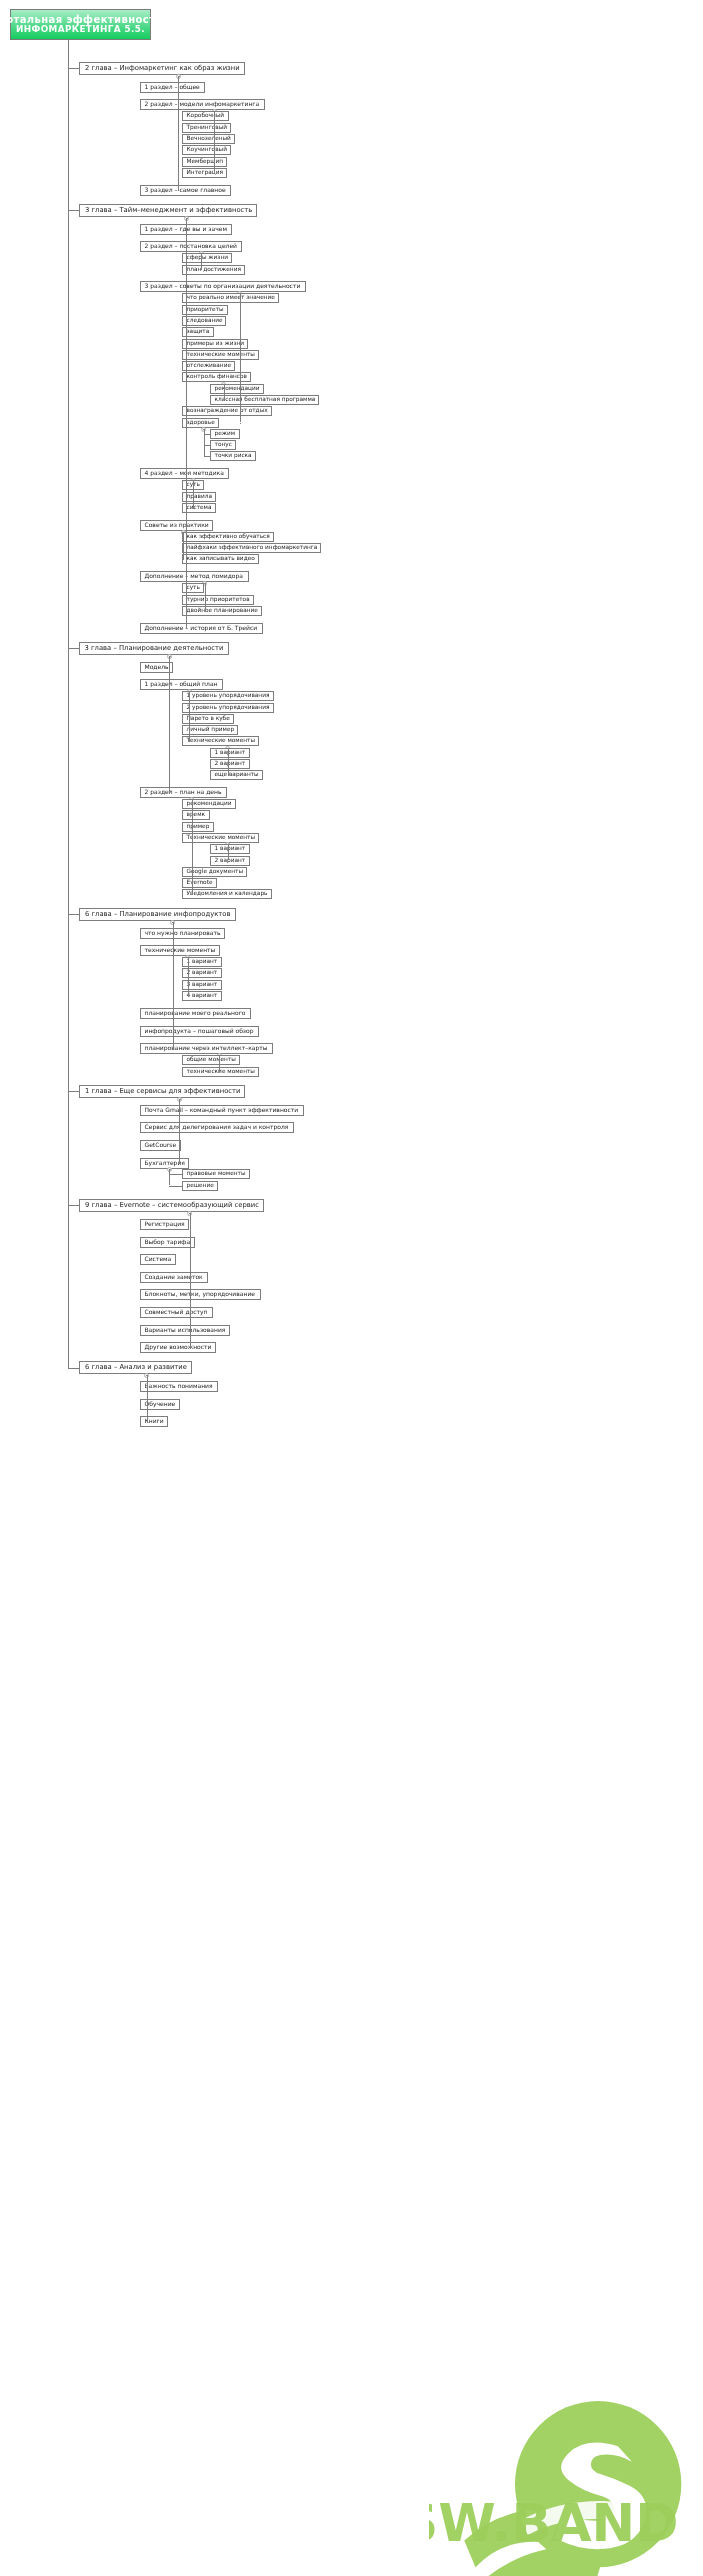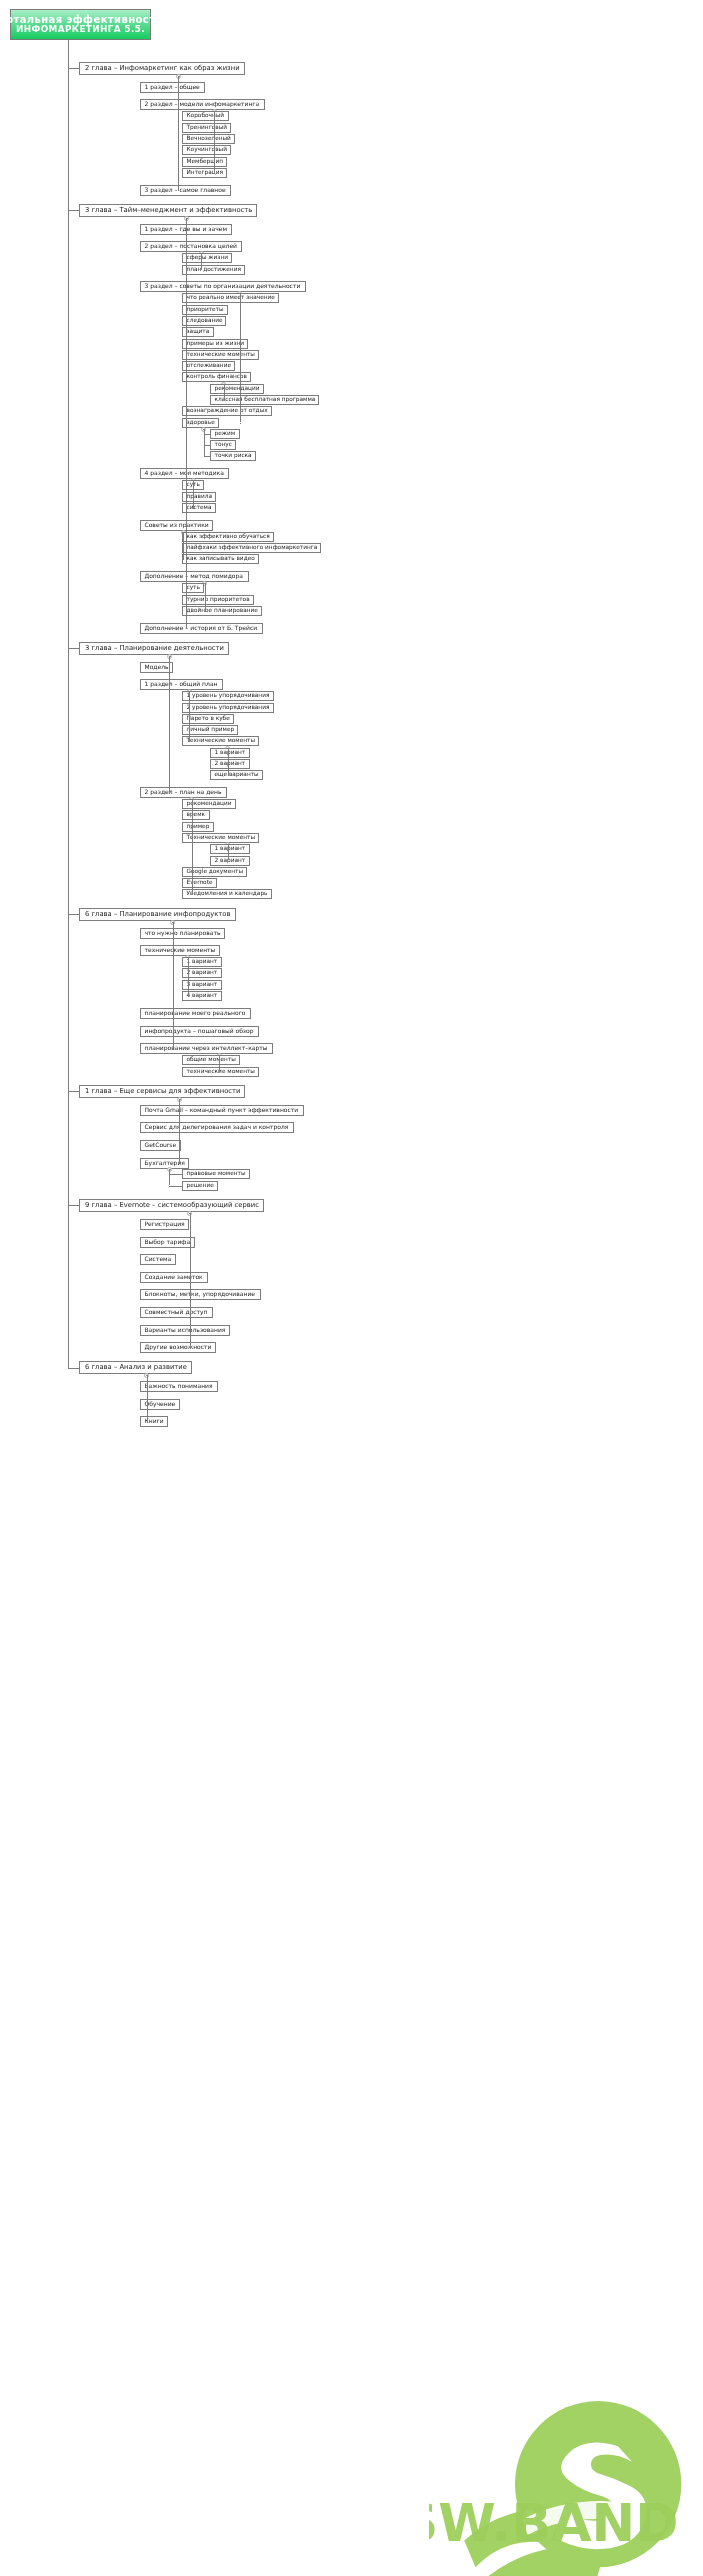"3 глава – Планирование деятельности" div.node { justify-content: none -> center }
